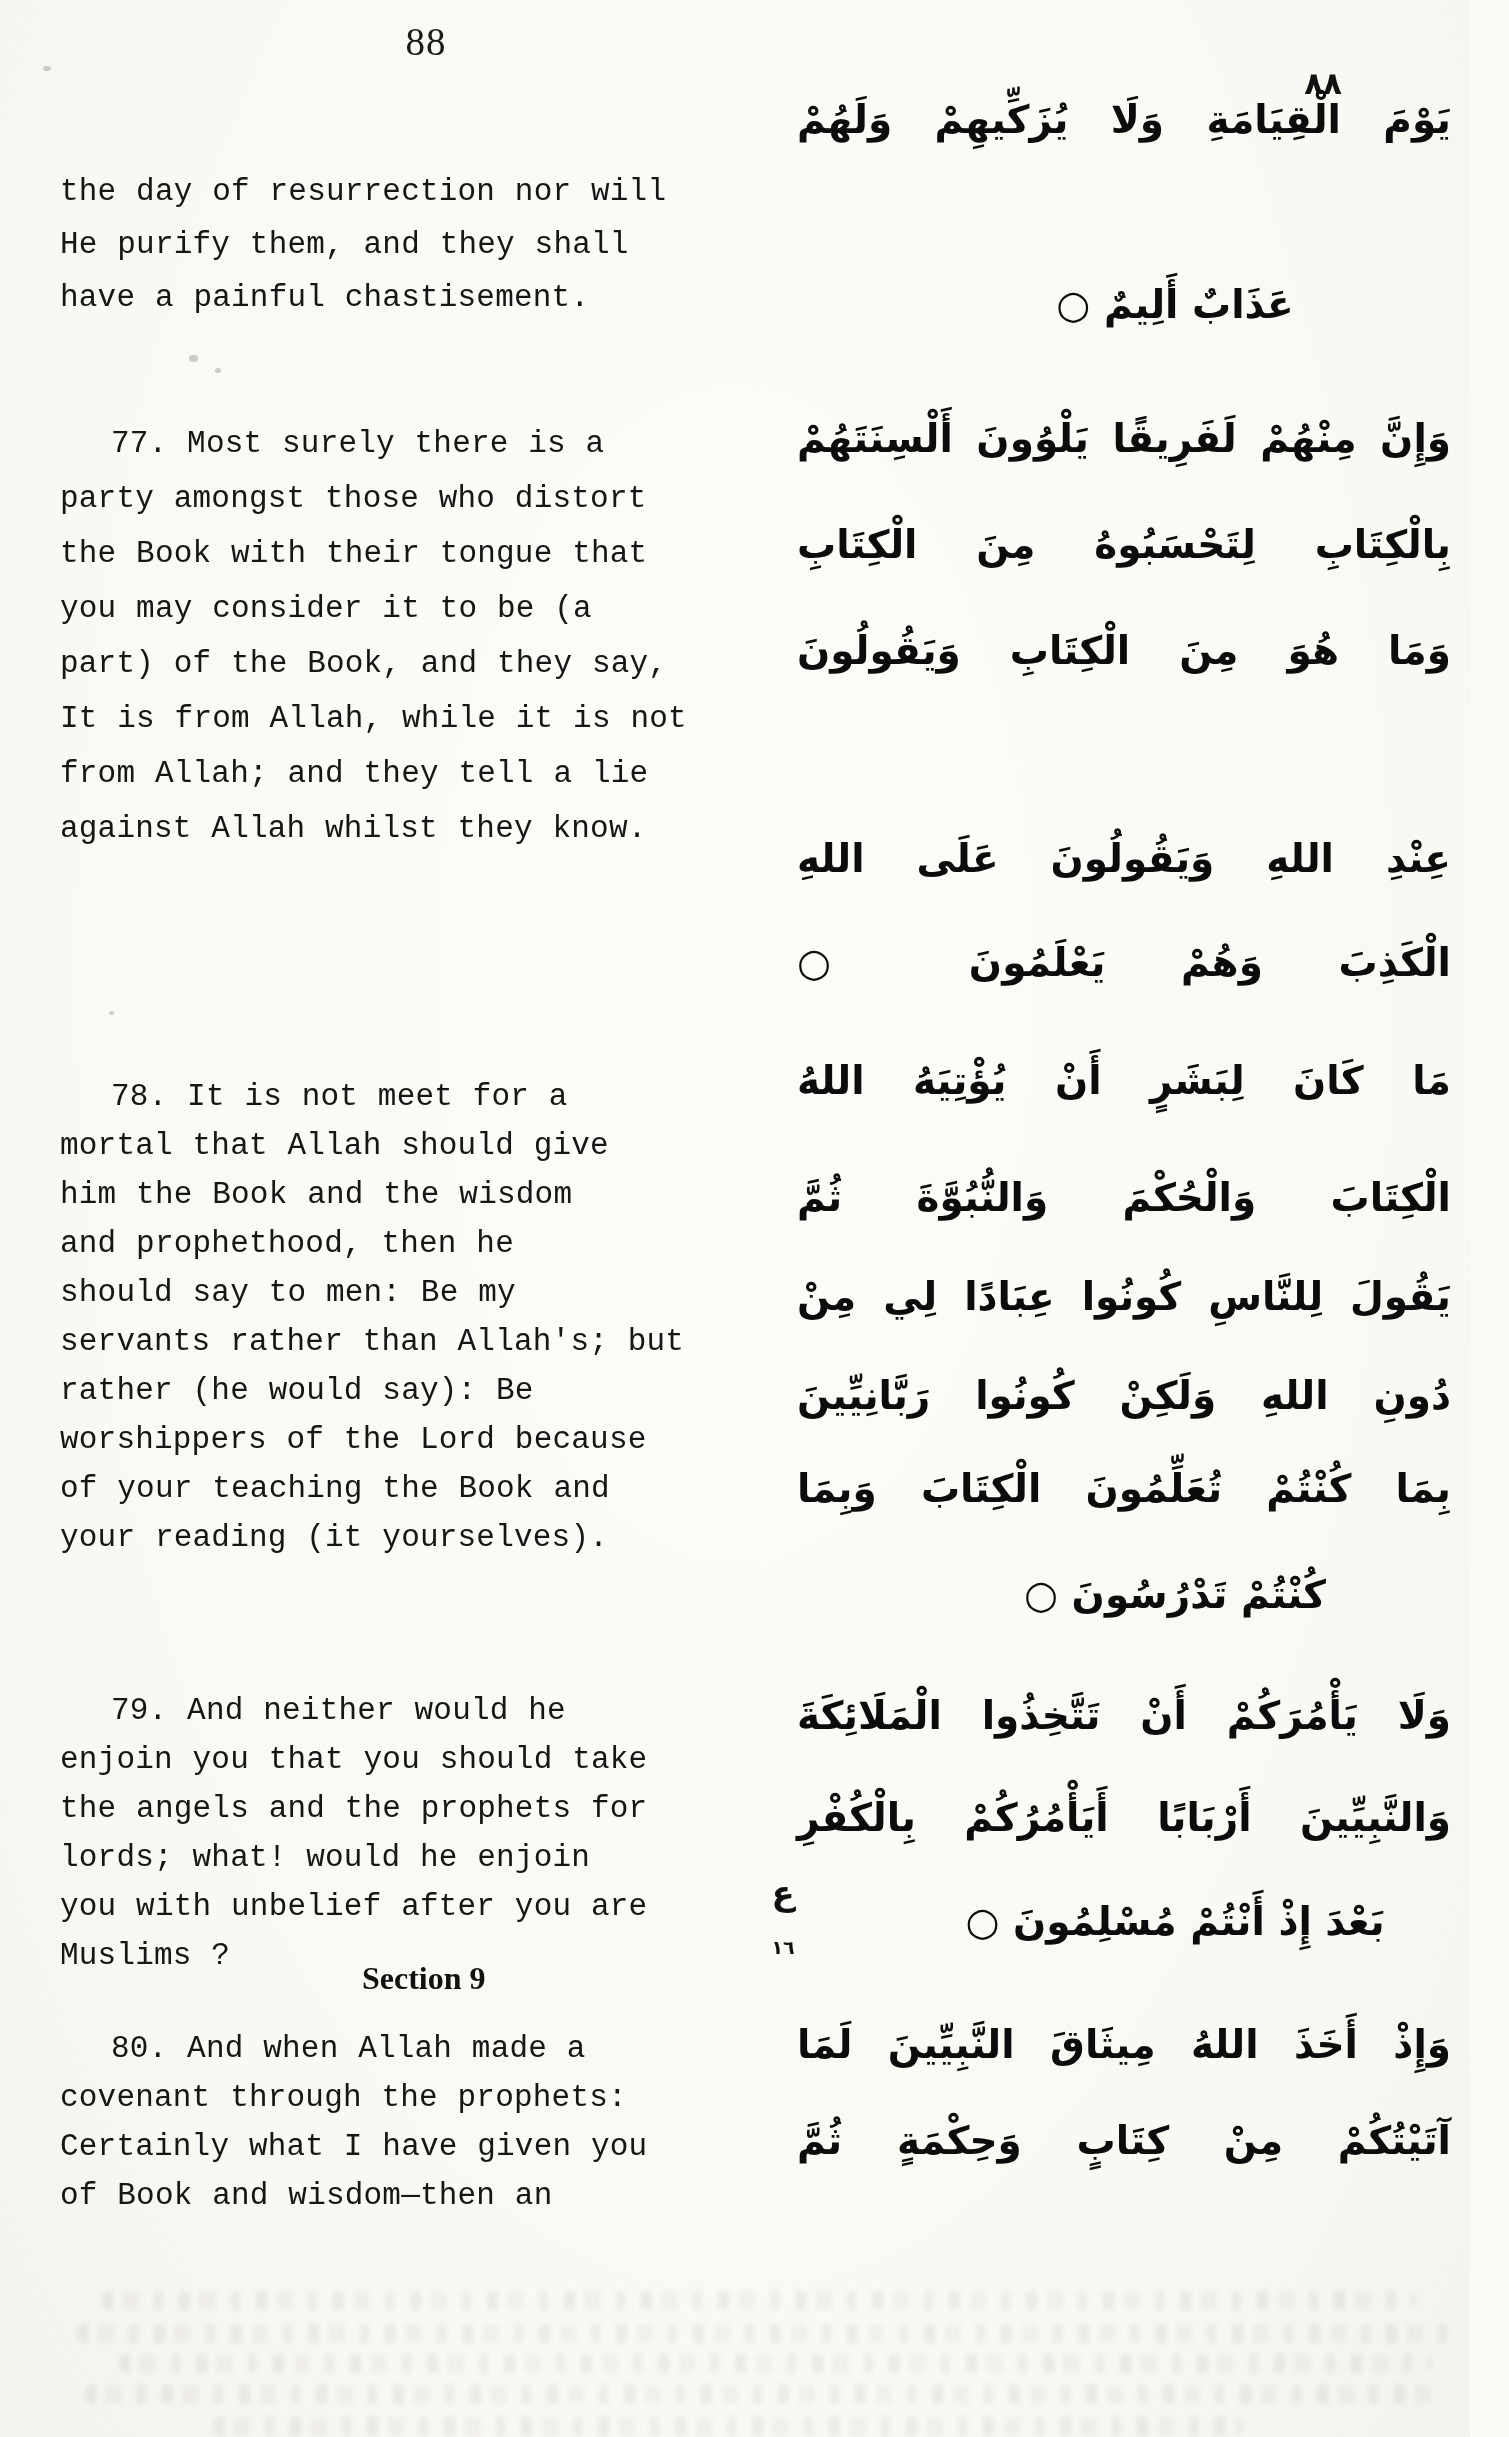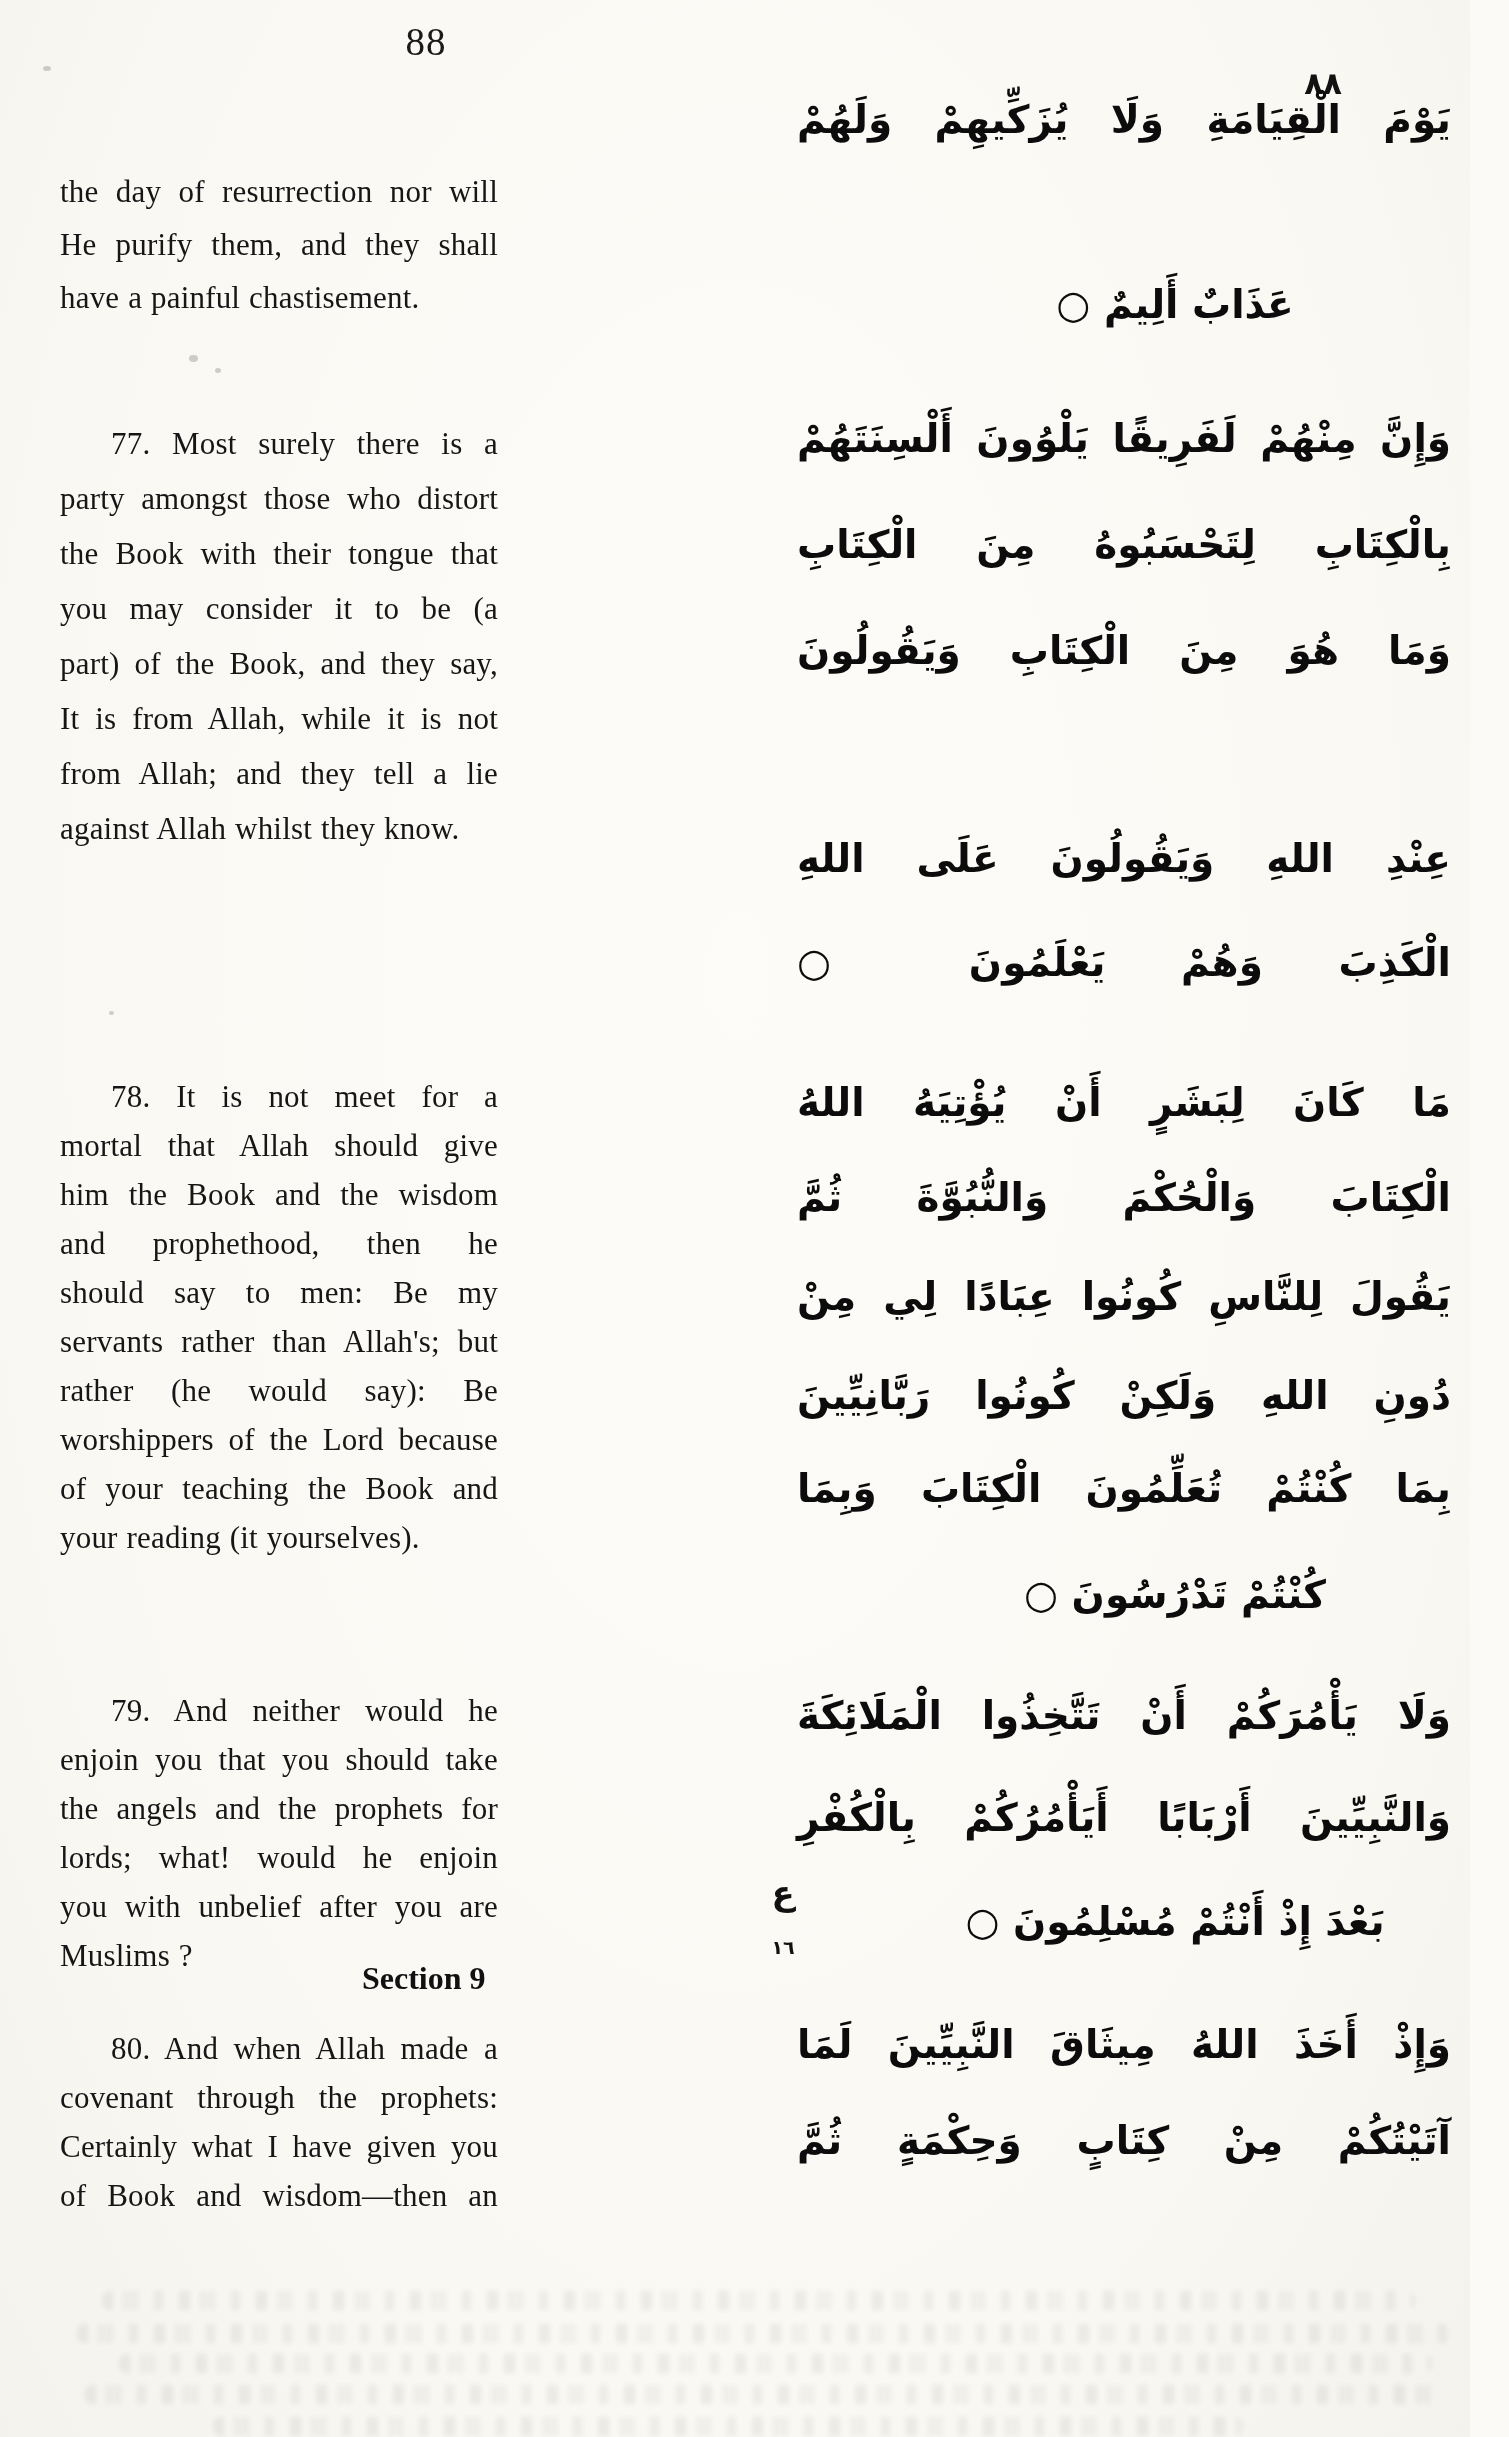"the day of resurrection nor" .line { font-family: none -> Liberation Mono, monospace }
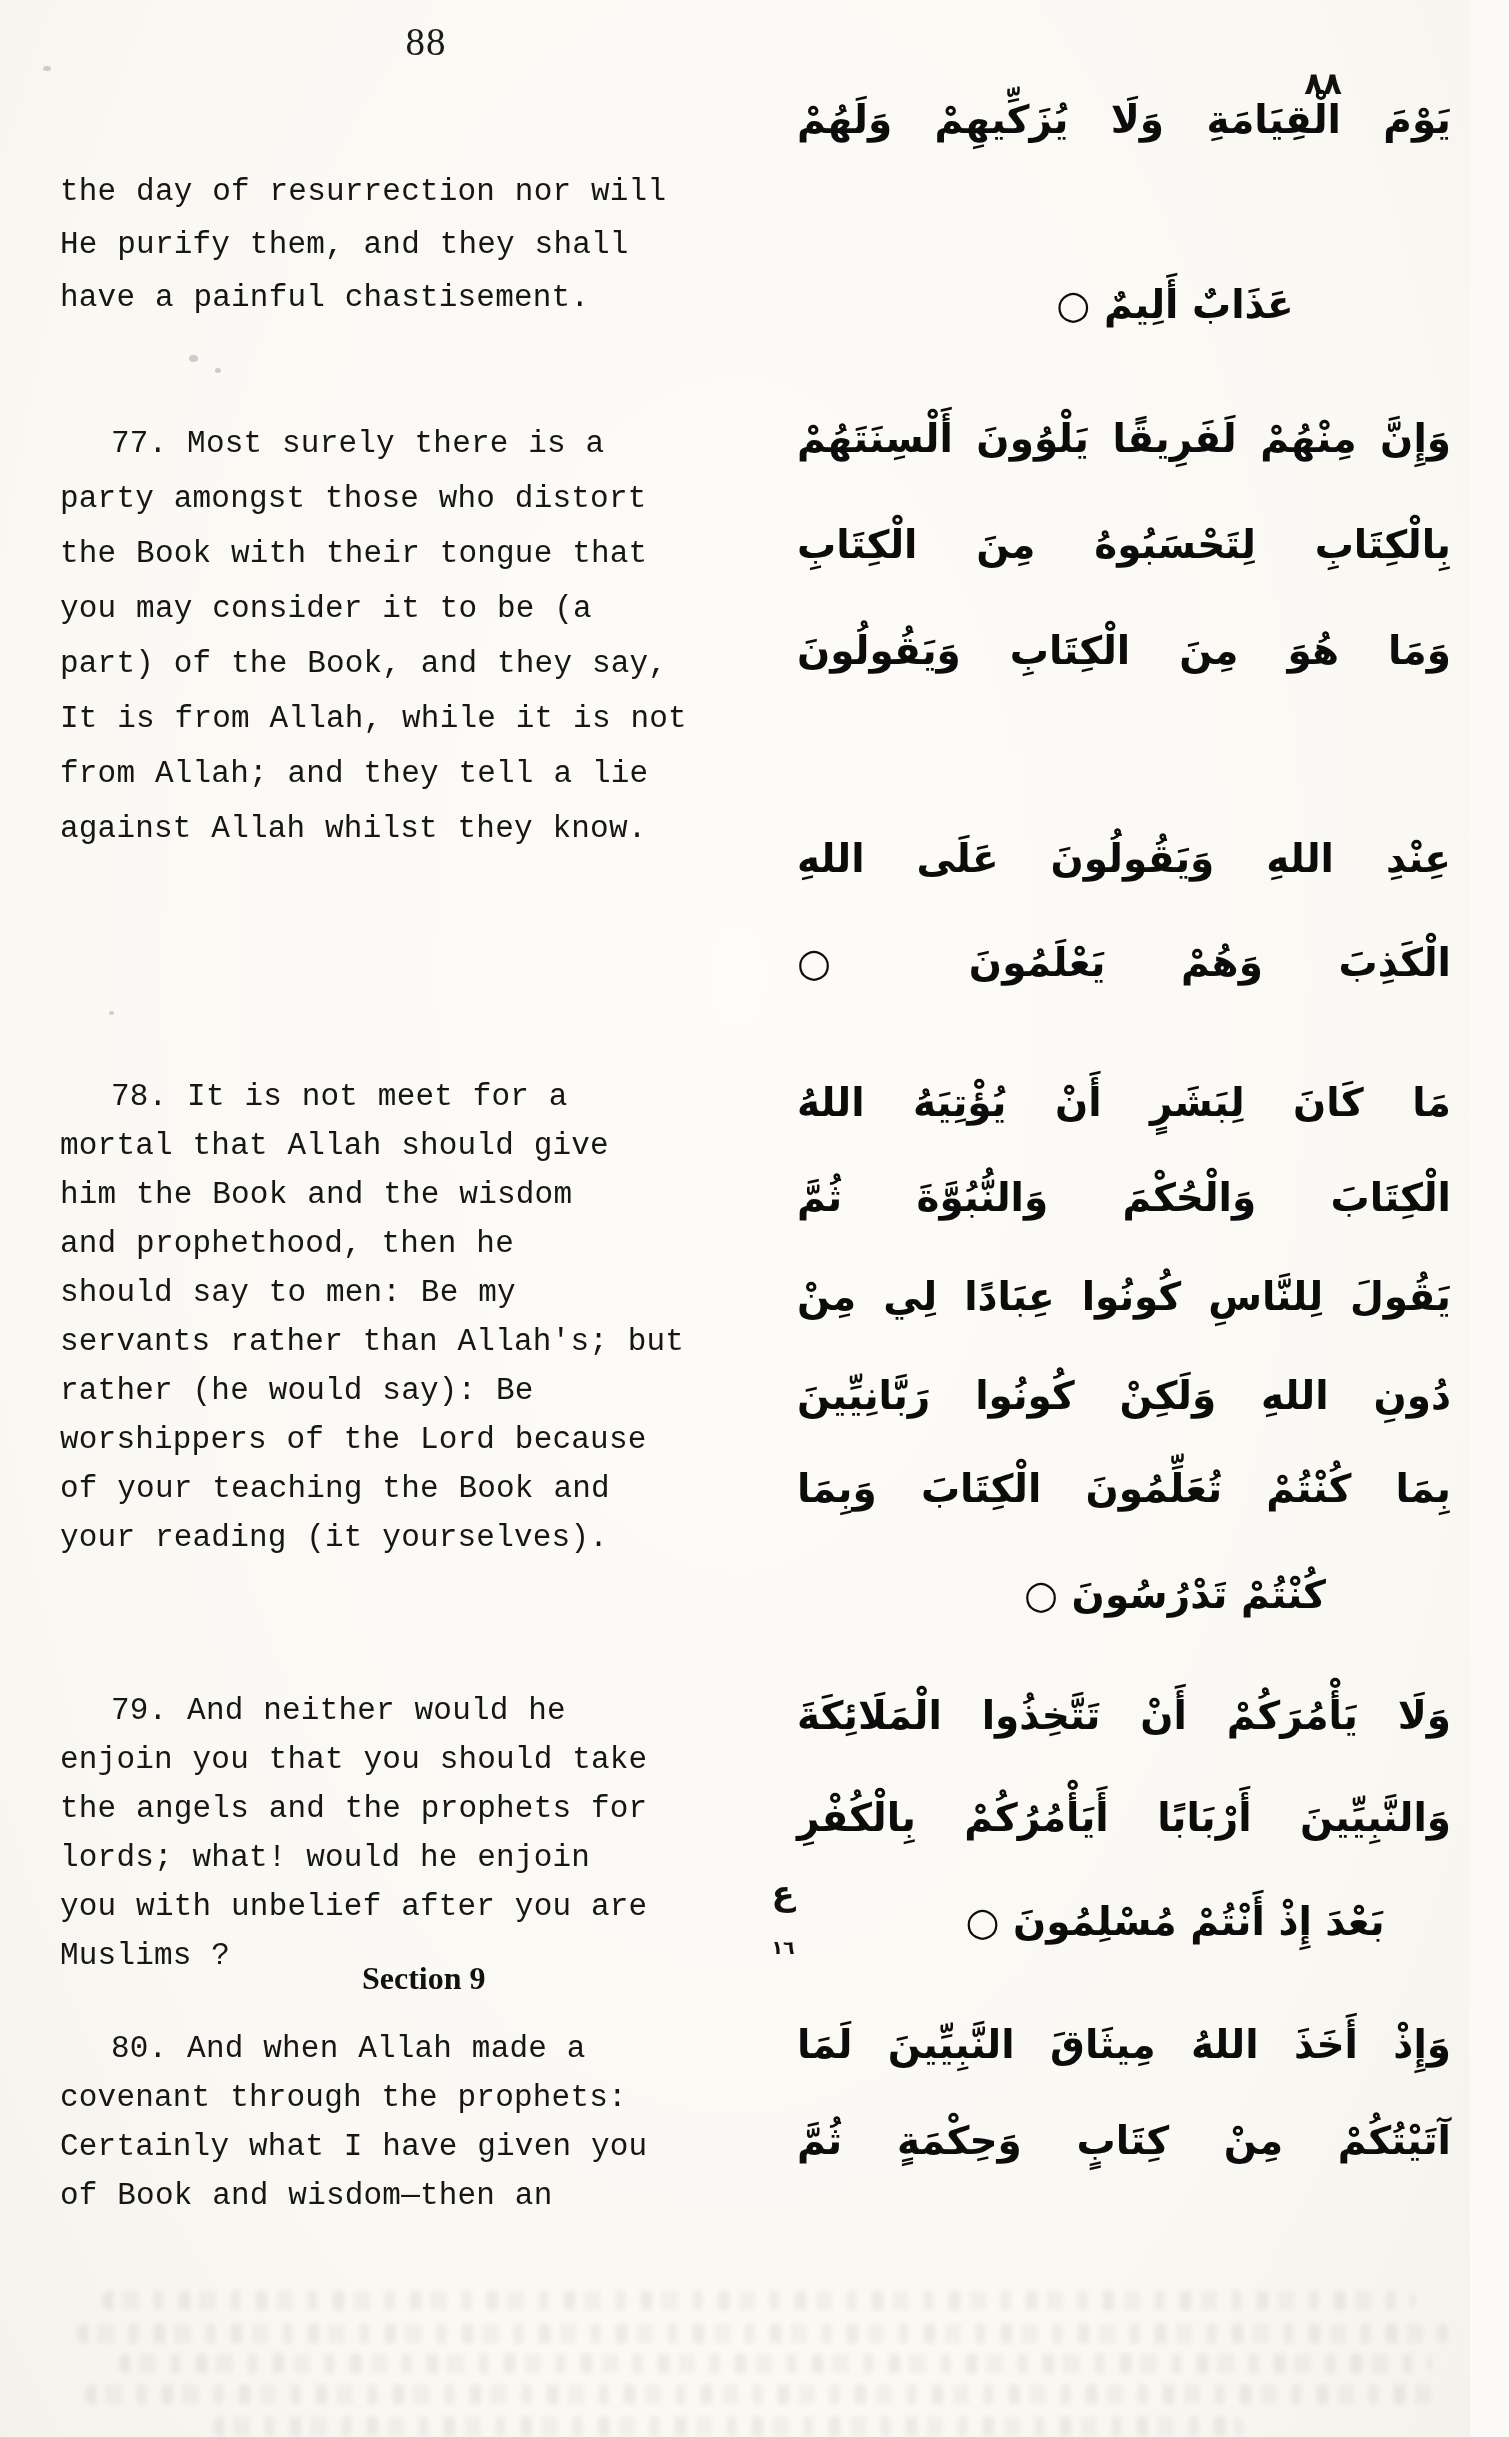"مَا كَانَ لِبَشَرٍ أَنْ يُؤْتِيَهُ" div.ar-line { top: 1078px -> 1056px }
